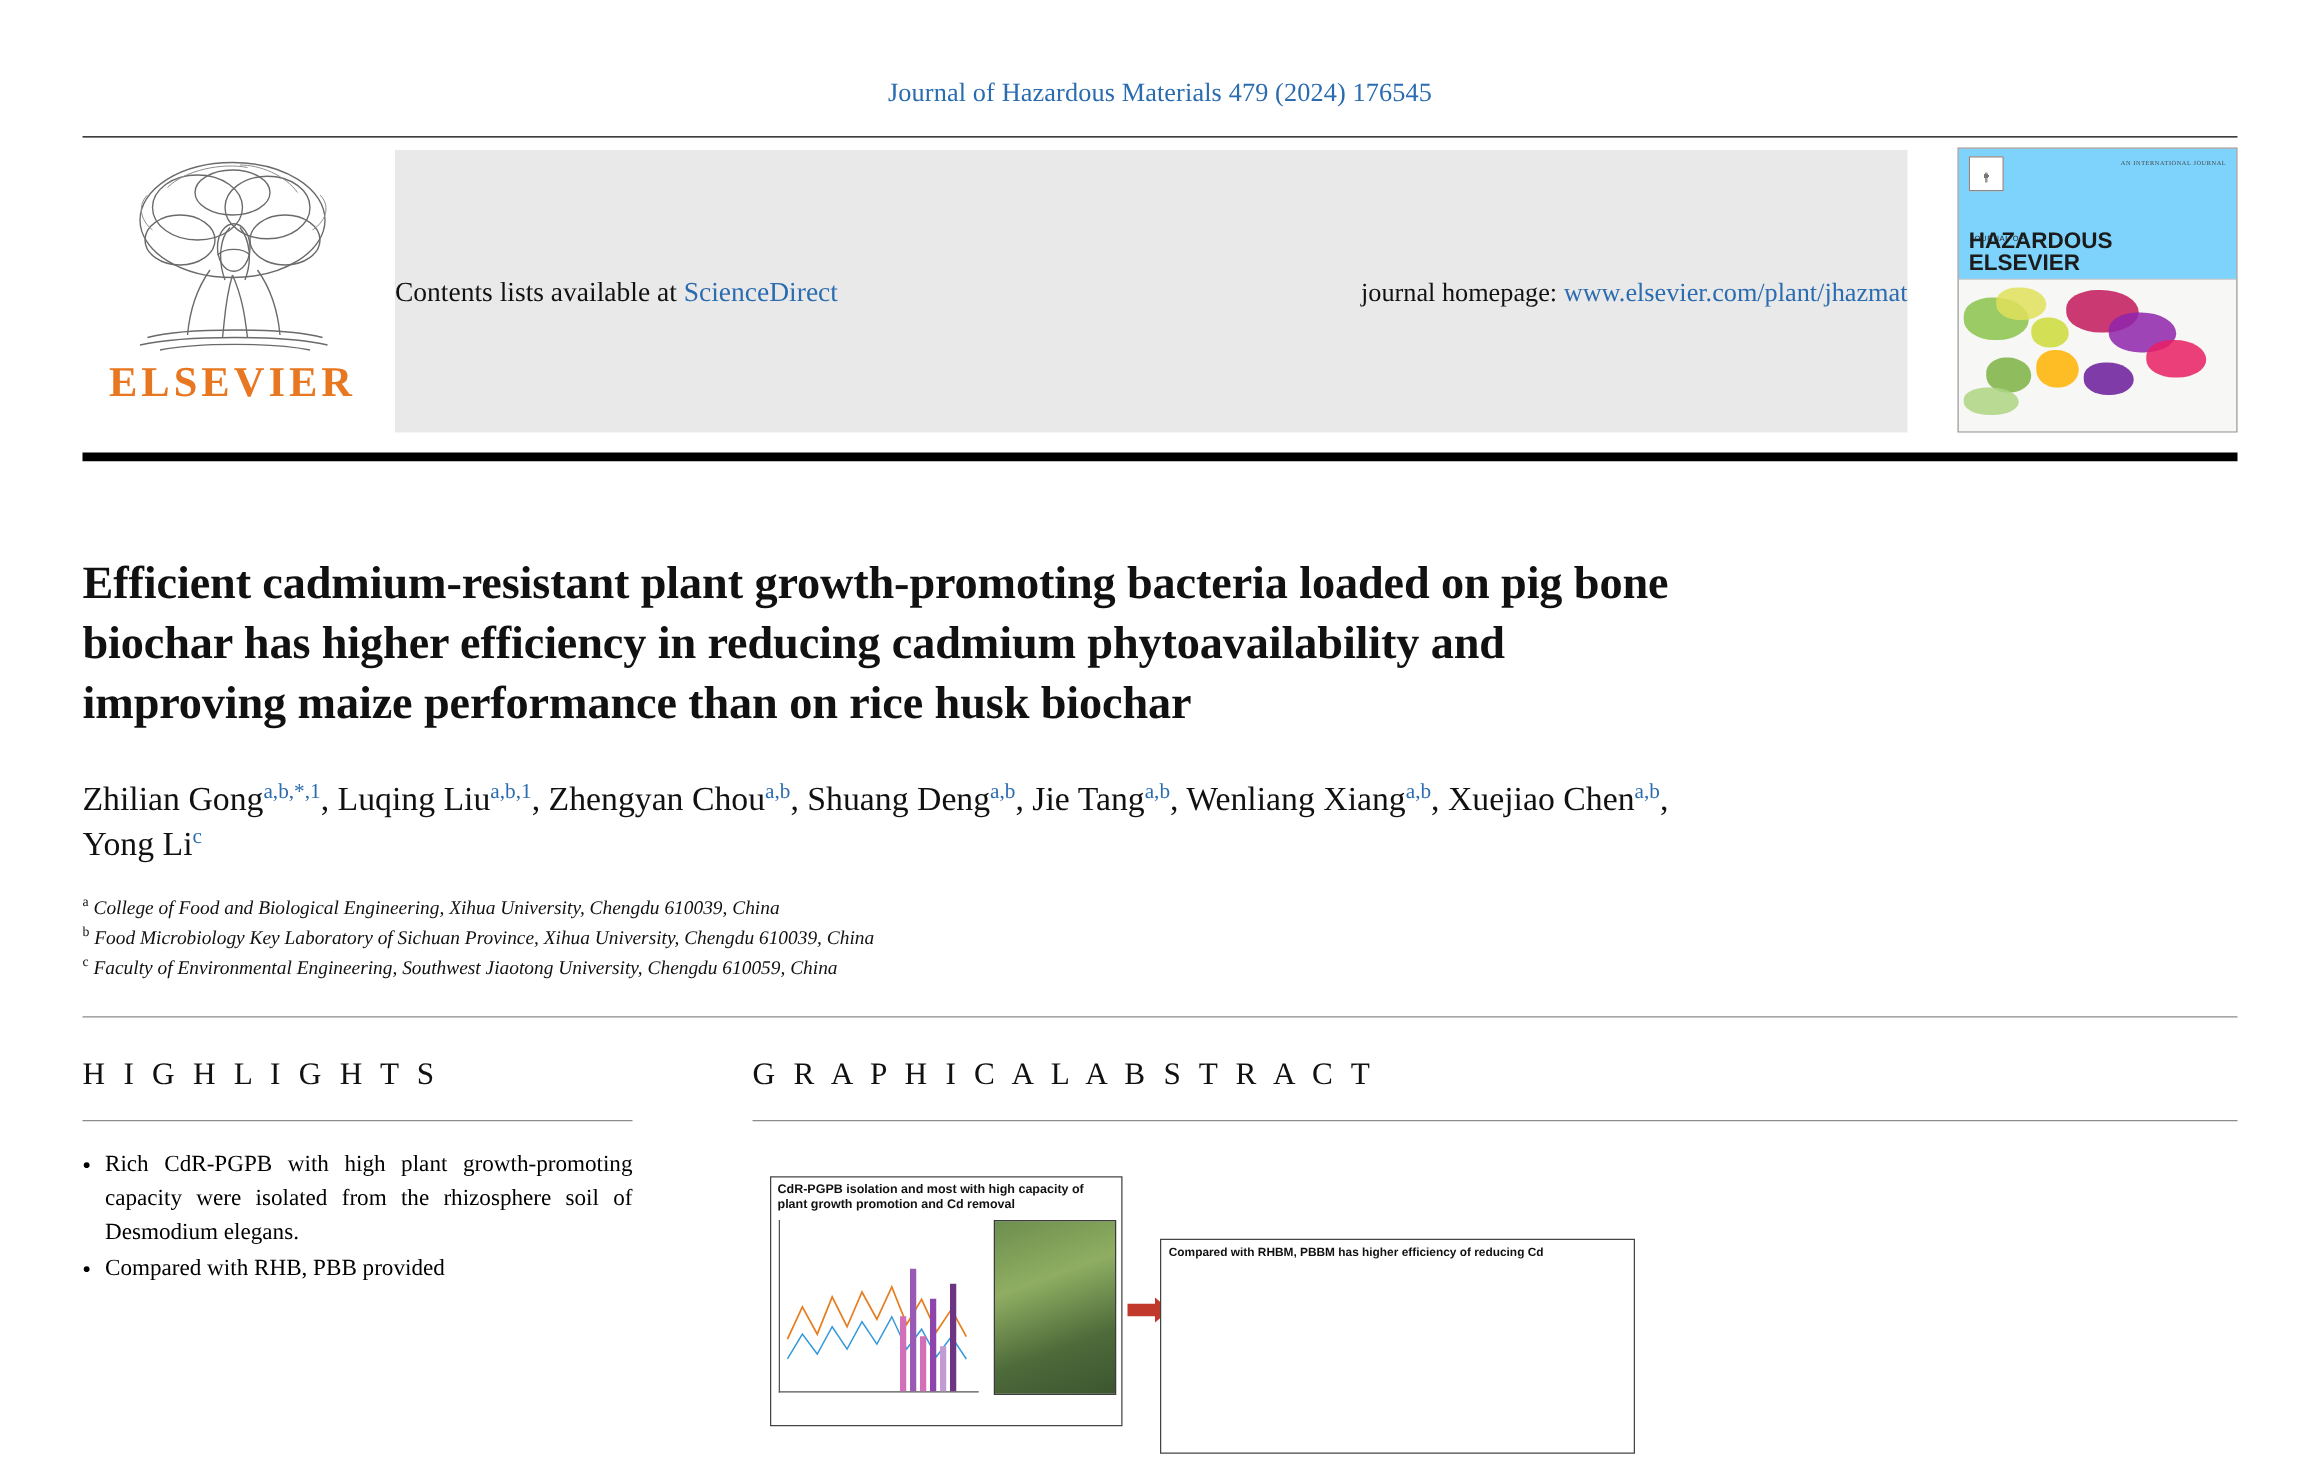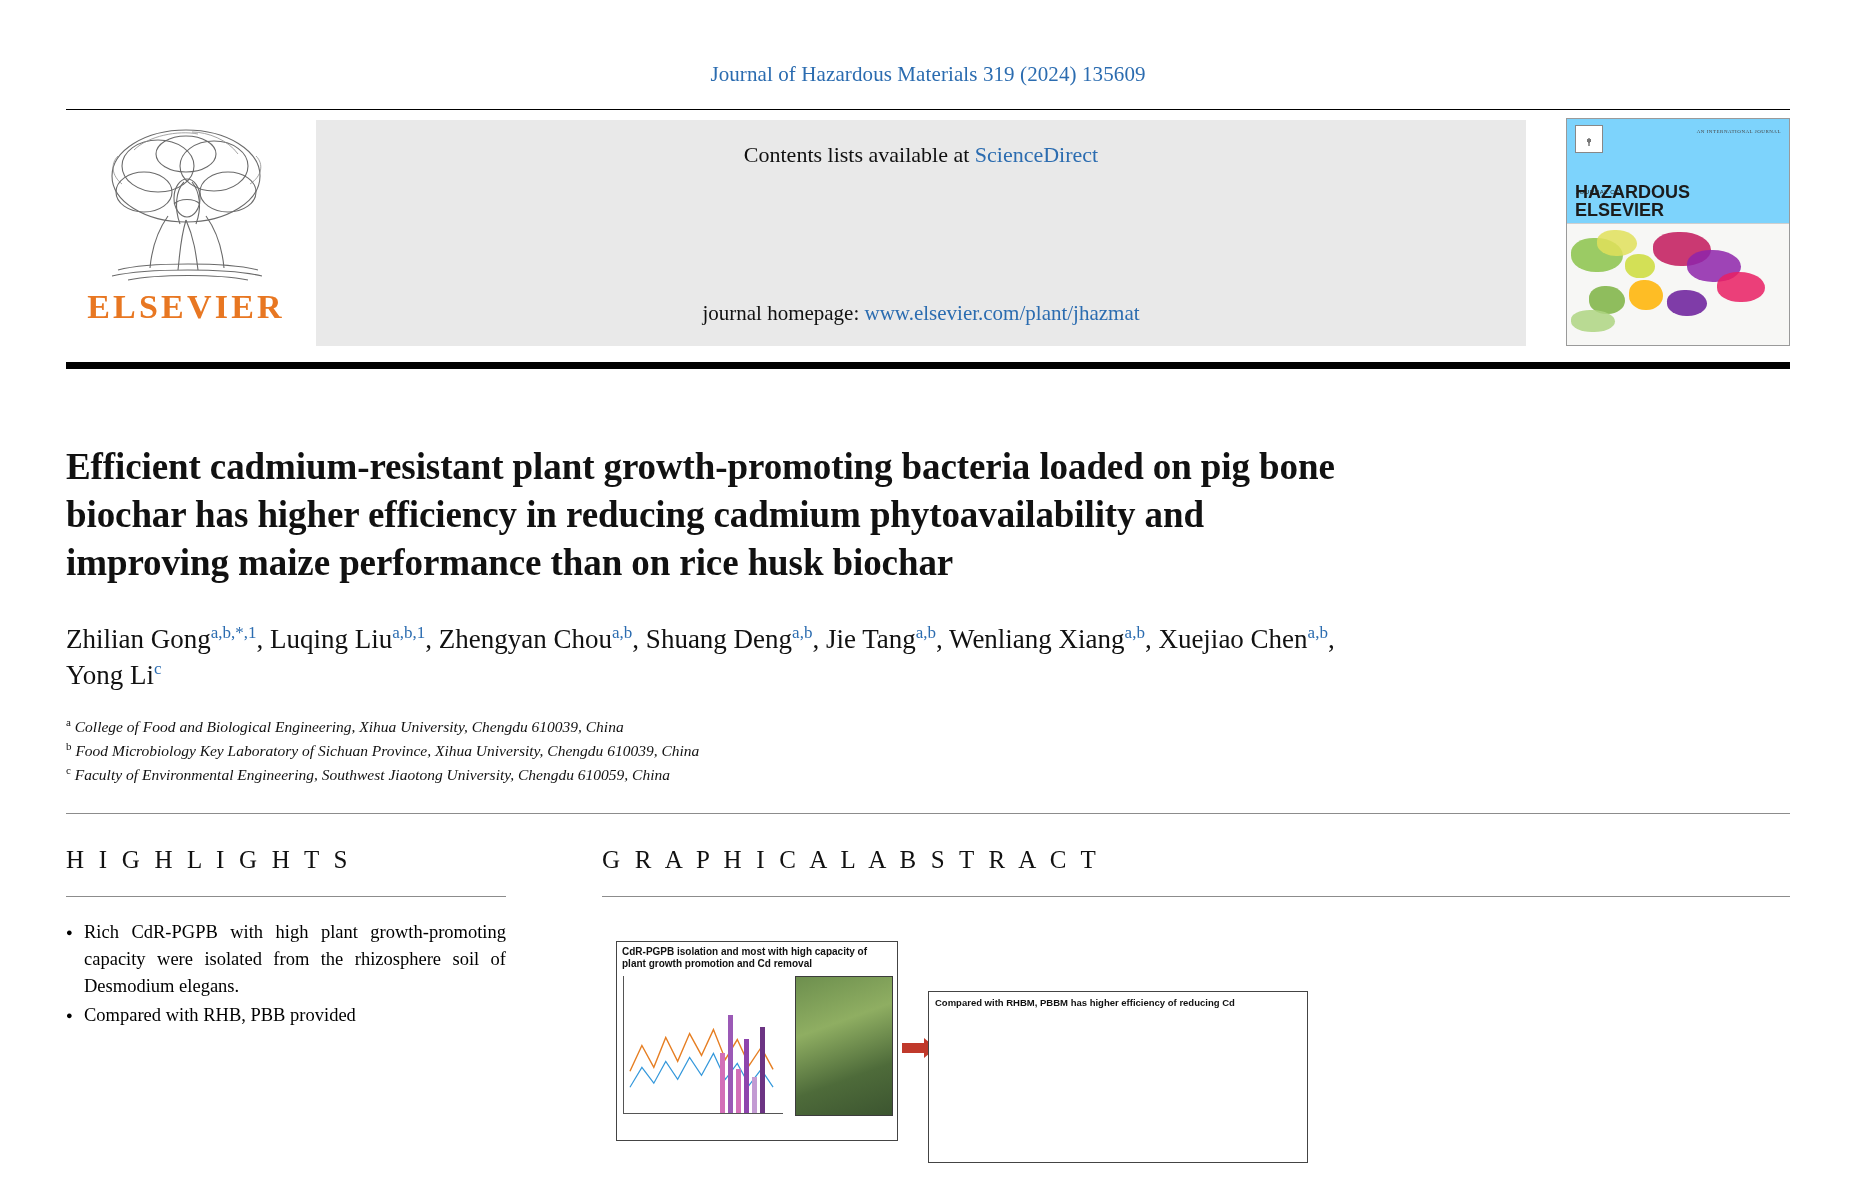"Journal of Hazardous Materials 319" div.running-head { text: 319 (2024) 135609 -> 479 (2024) 176545 }
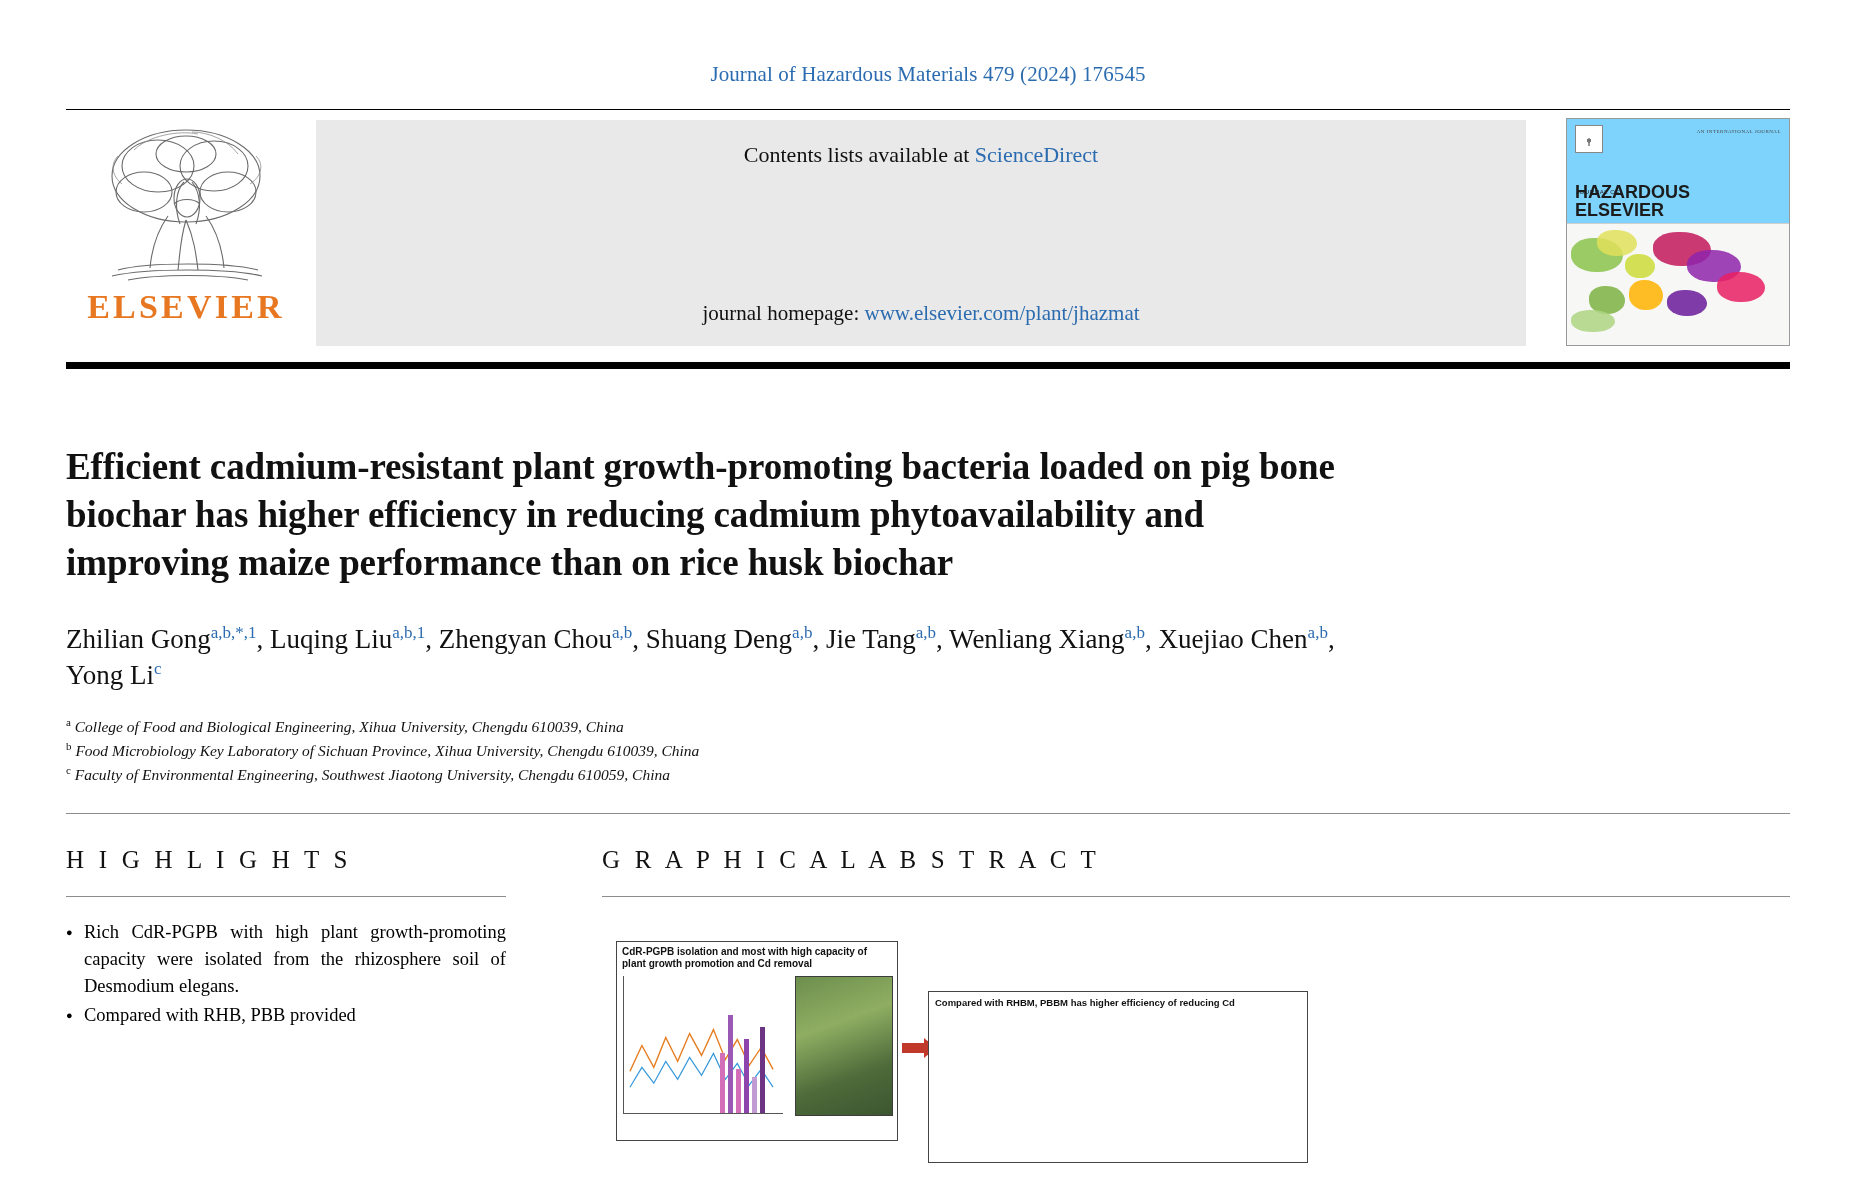"Contents lists available at" .center-band { flex-direction: column -> row }
